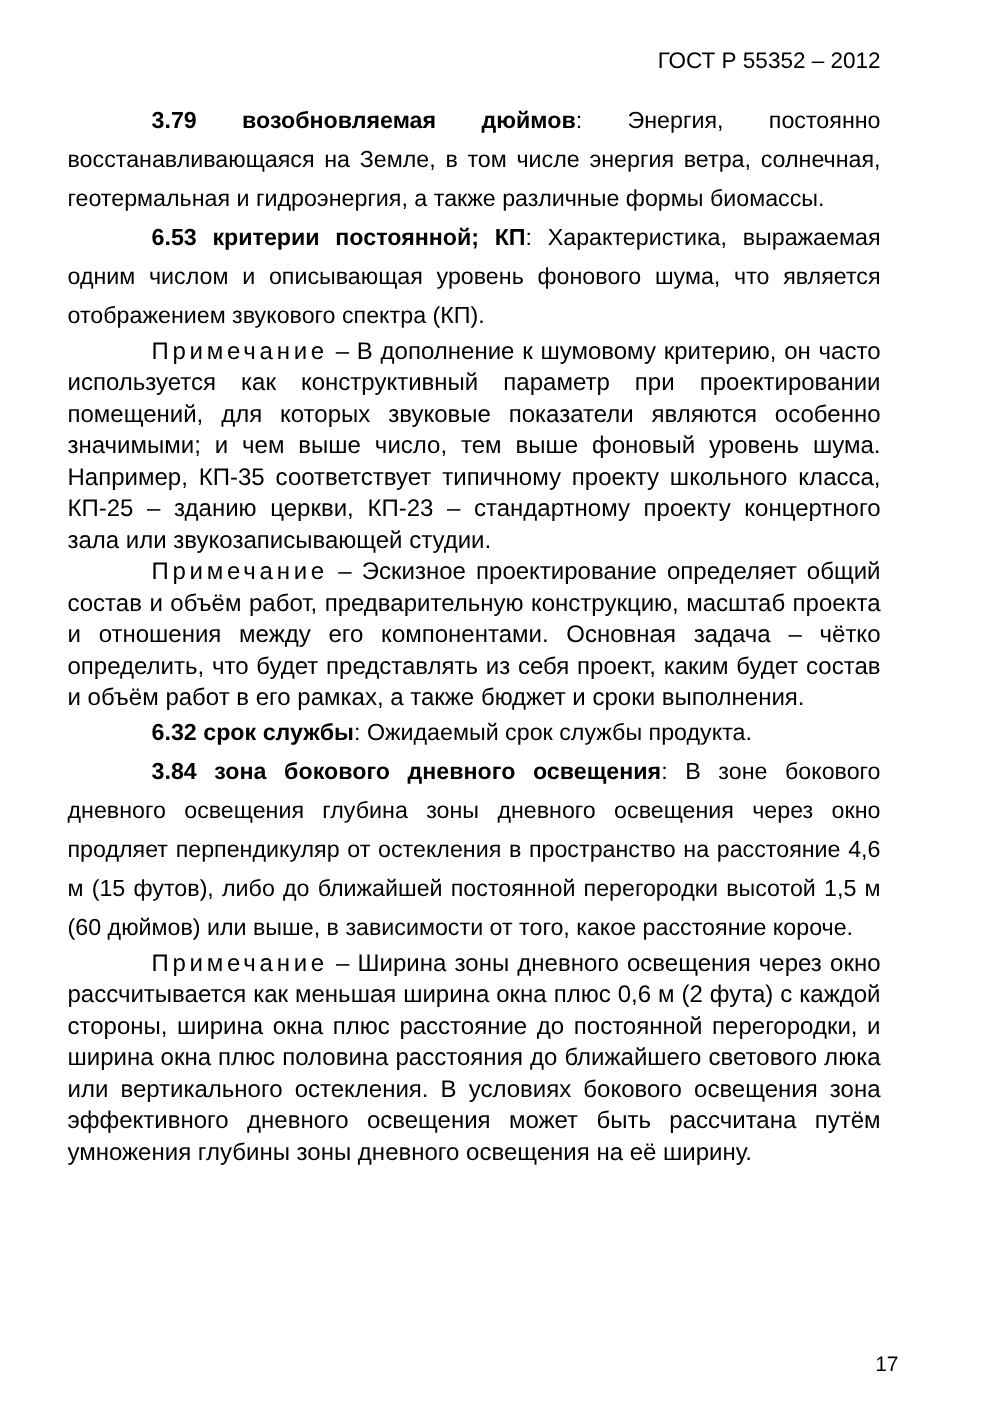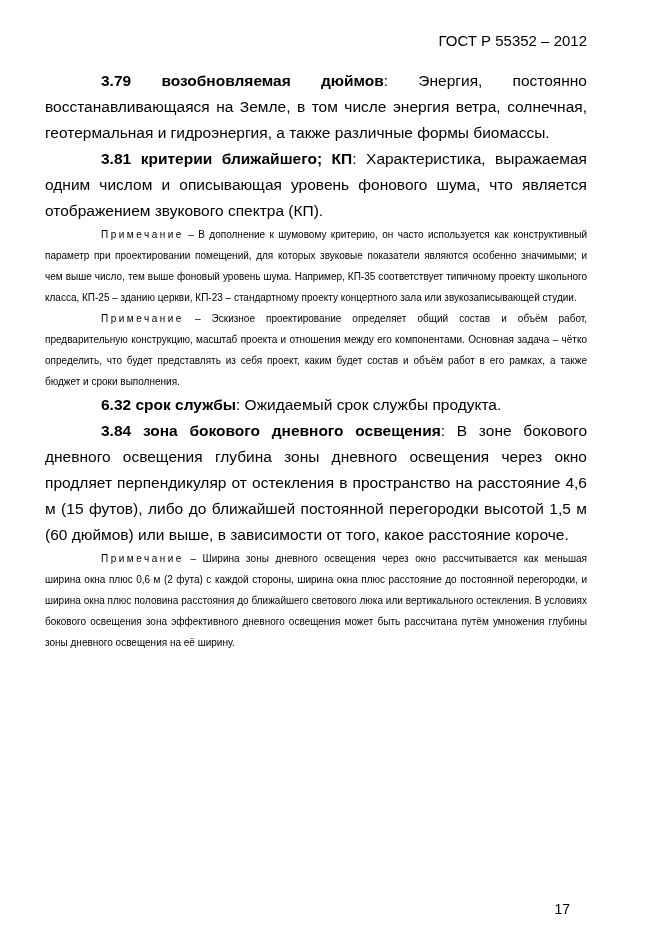"3.81" span.term { text: 3.81 -> 6.53 }
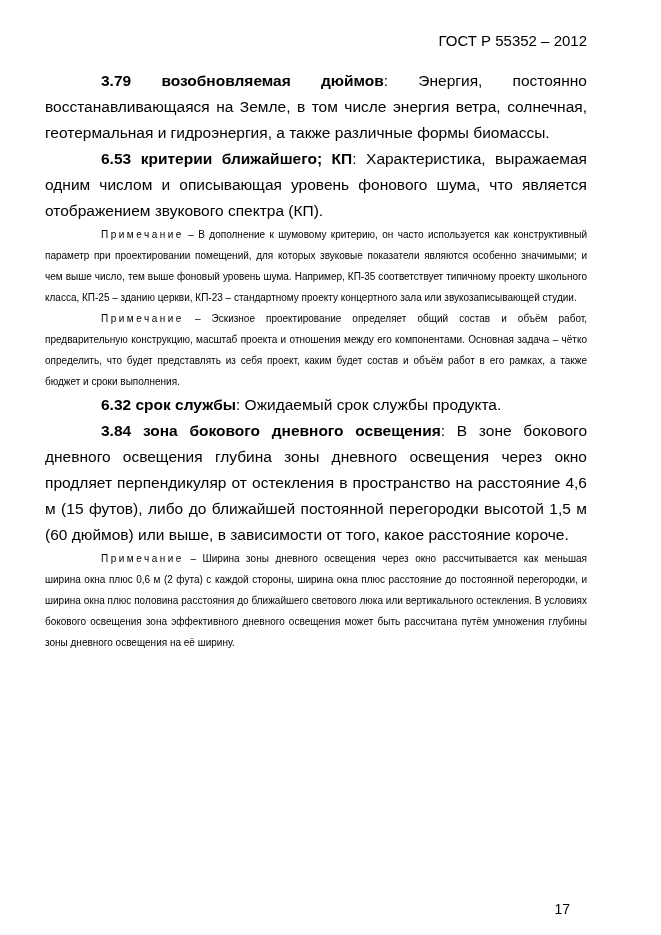"критерии ближайшего; КП" span.term { text: ближайшего -> постоянной }
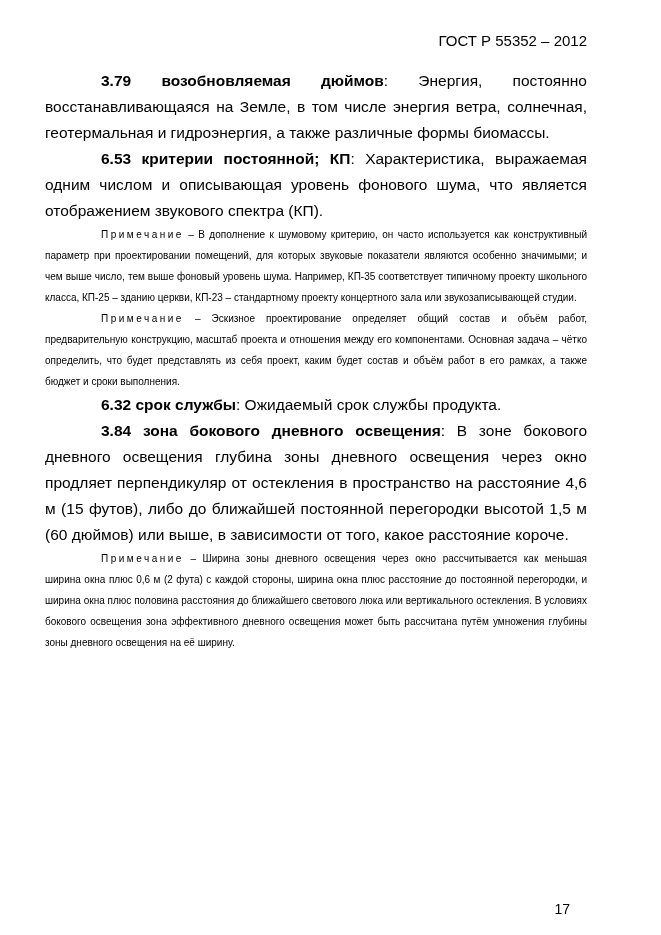"Примечание – В дополнение к" .note { font-size: 10px -> 16px }
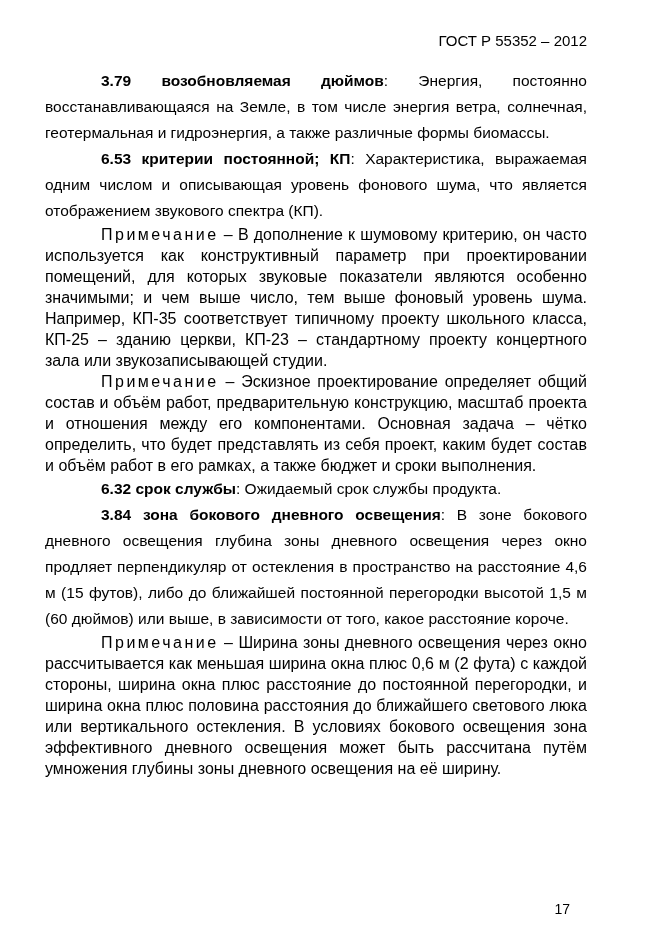"17" .page-number { right: 61px -> 32px }
